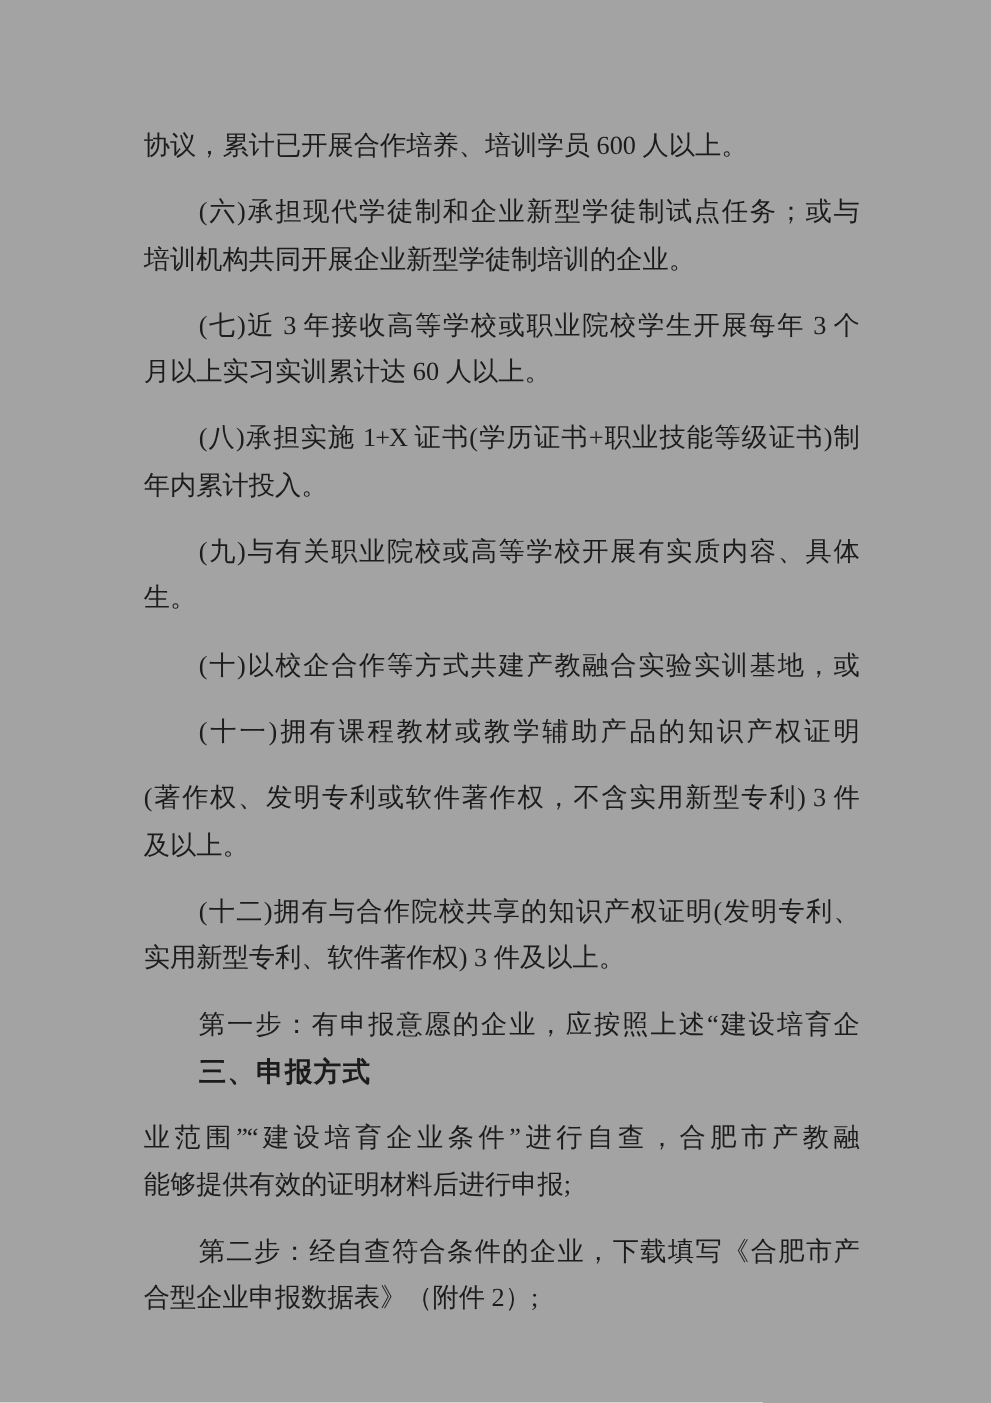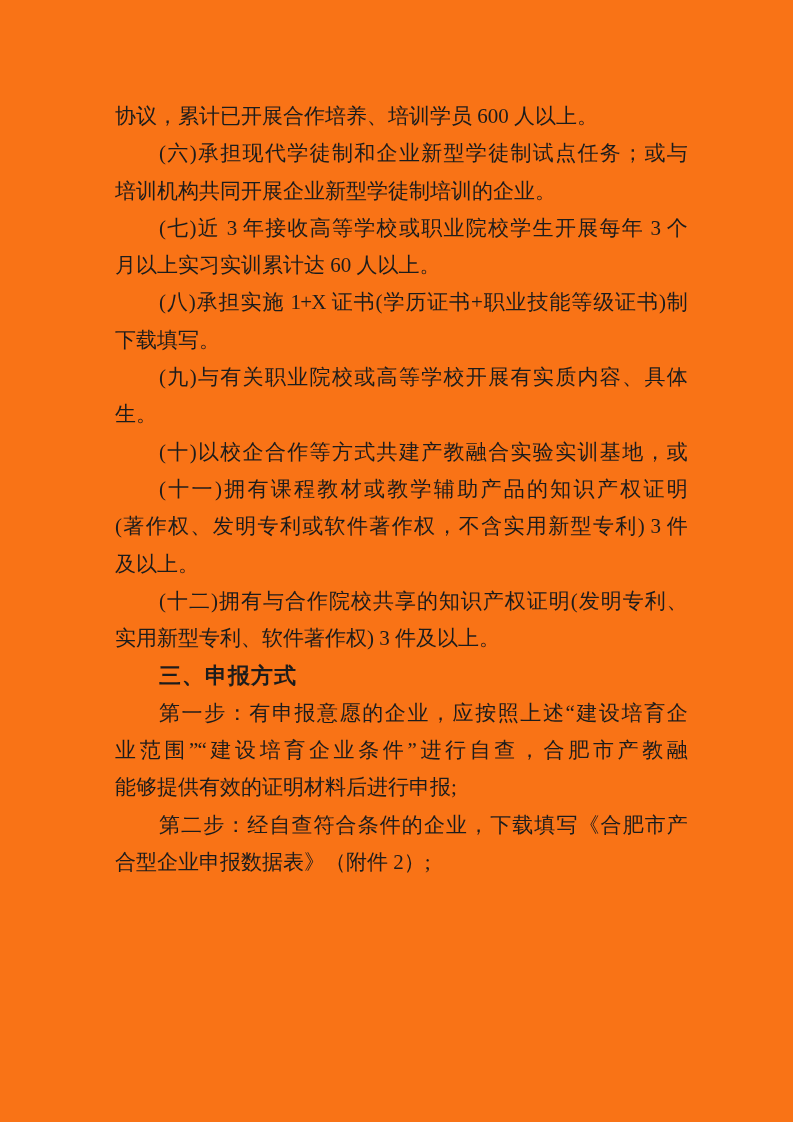"协议，累计已开展合作培养、培训学员 600 人以上。" .page { background: #f97316 -> #a3a3a3 }
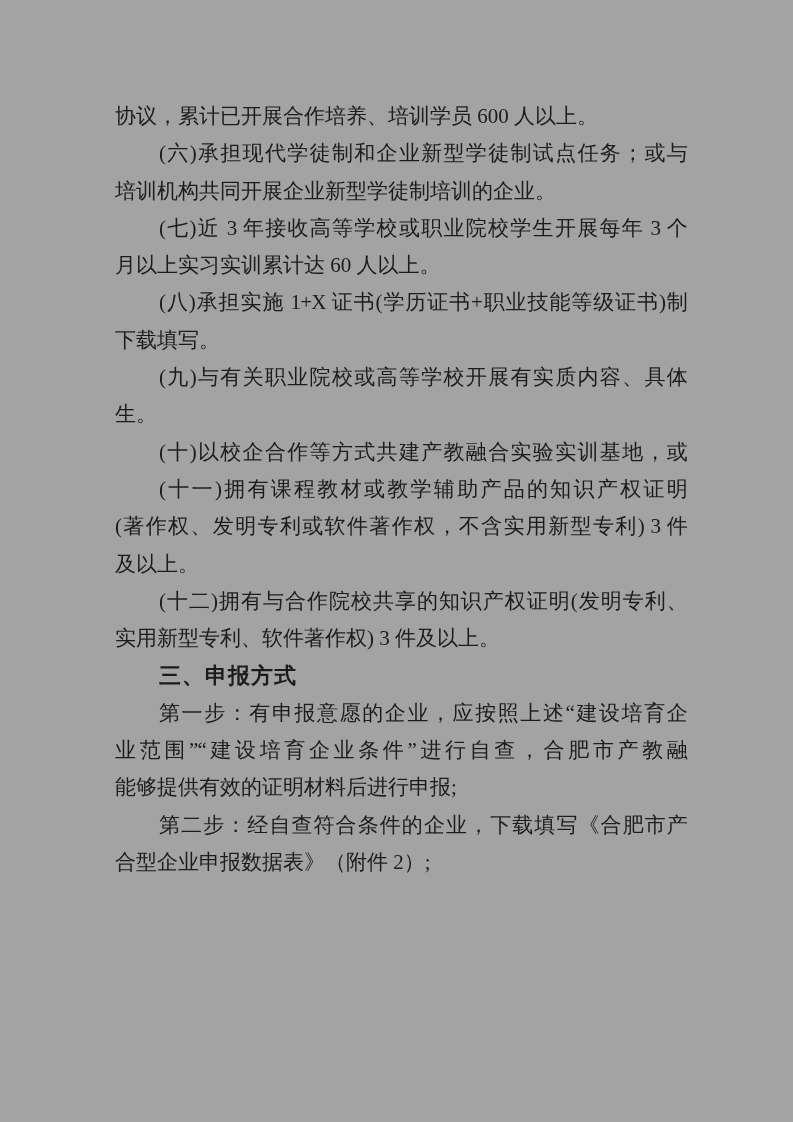"(六)承担现代学徒制和企业新型学徒制试点任务；或与" .line.full { margin-top: none -> 16px }
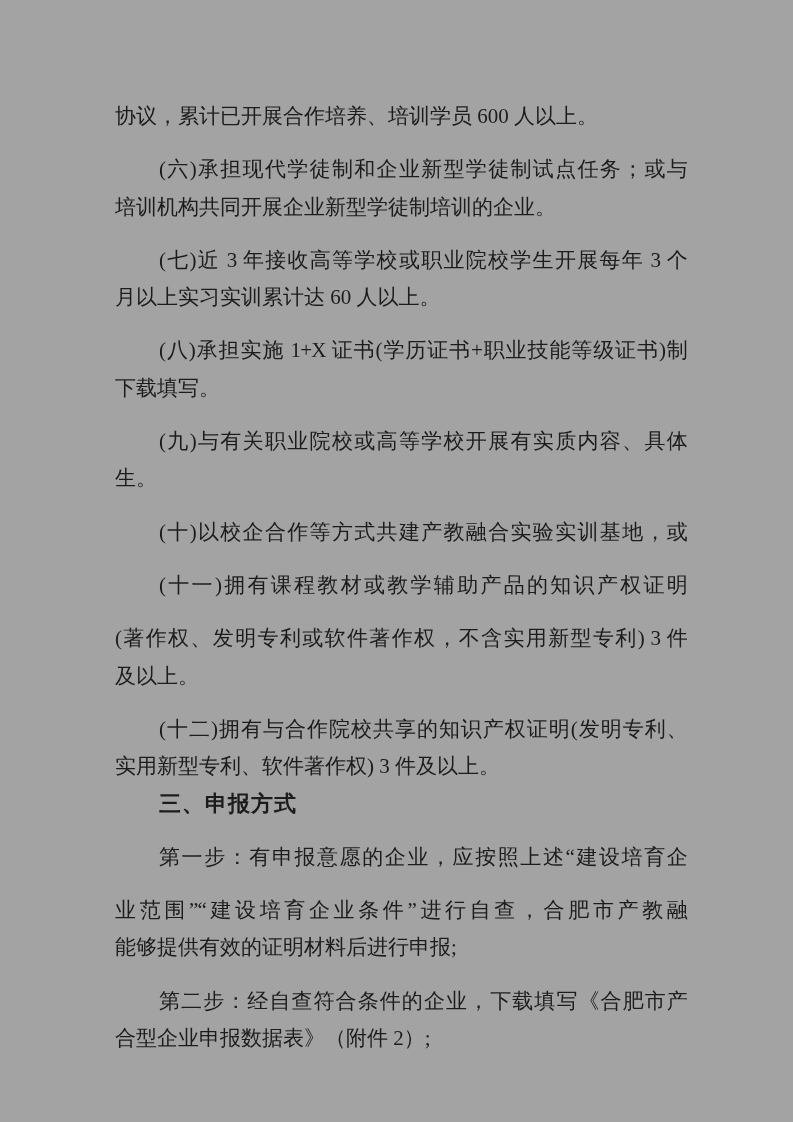"下载填写。" div.line { text: 下载填写 -> 年内累计投入 }
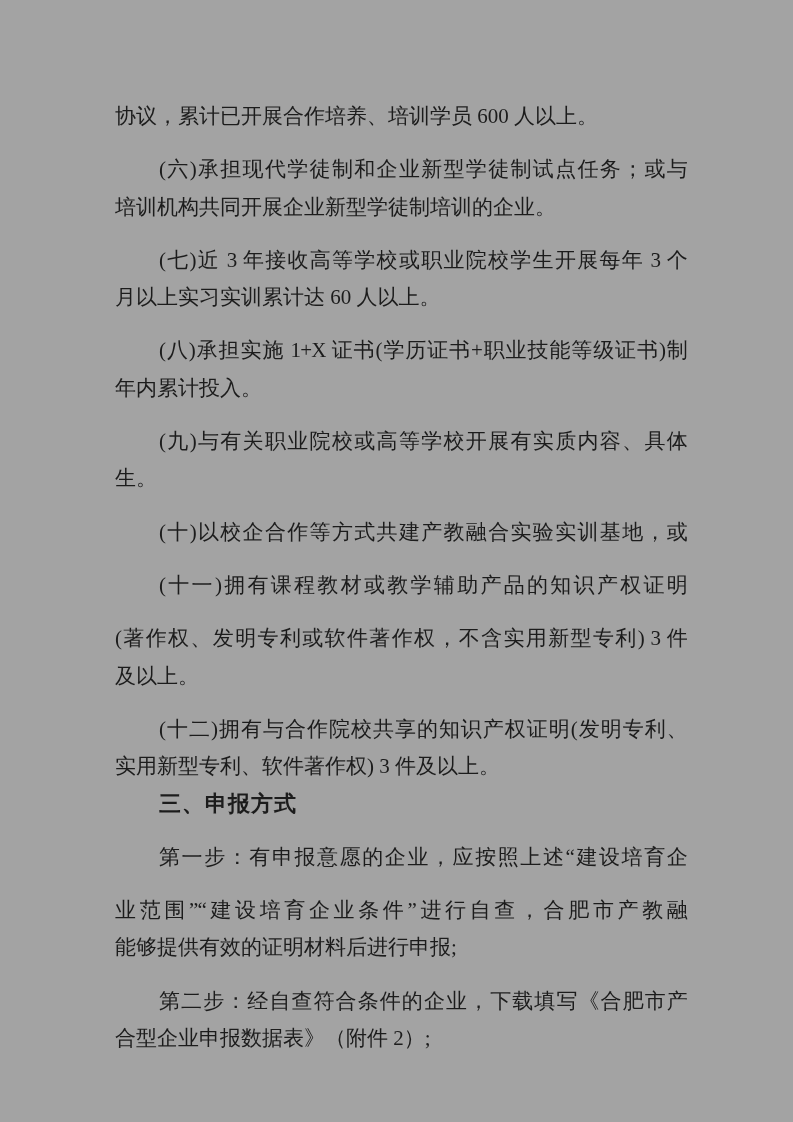"三、申报方式" div.line { order: before "第一步：有申报意愿的企业，应按照上述“建设培育企" -> after "第一步：有申报意愿的企业，应按照上述“建设培育企" }
